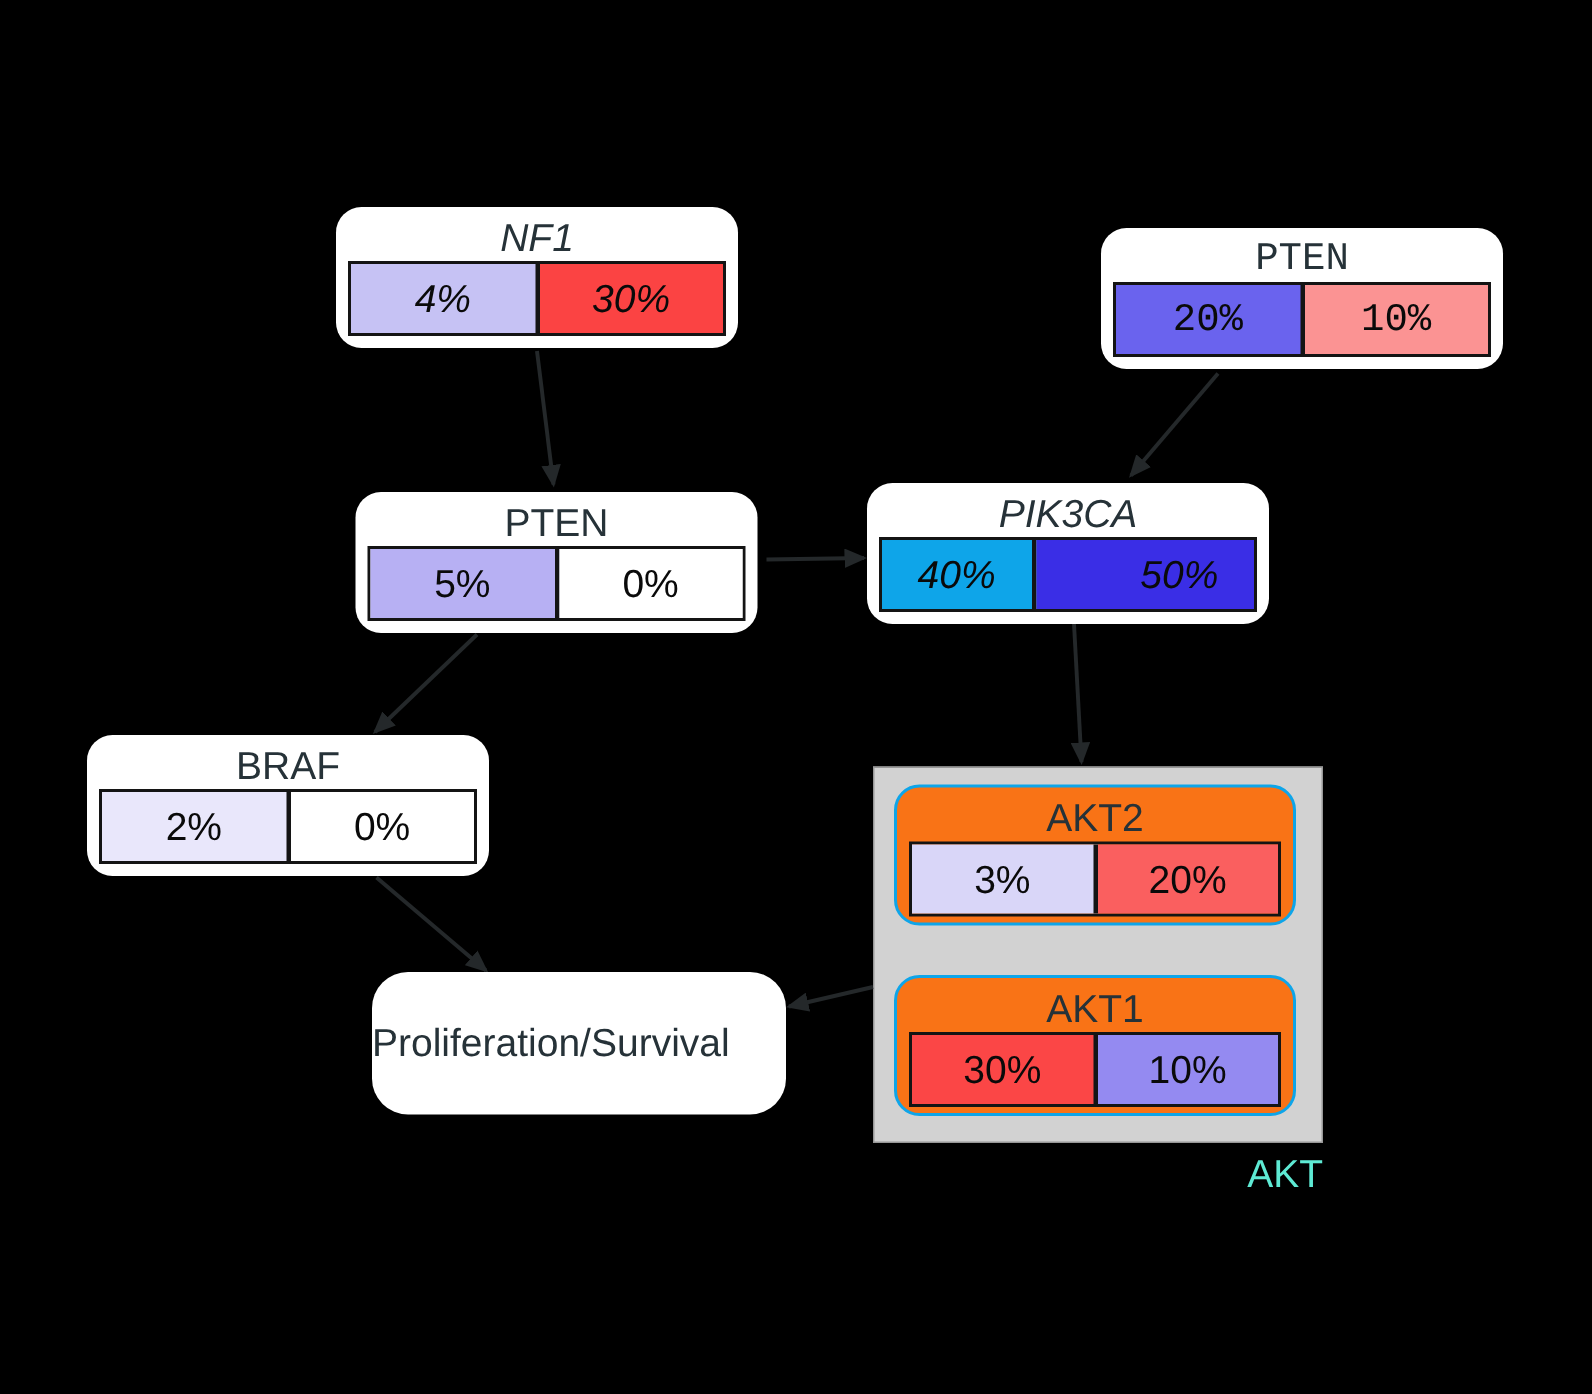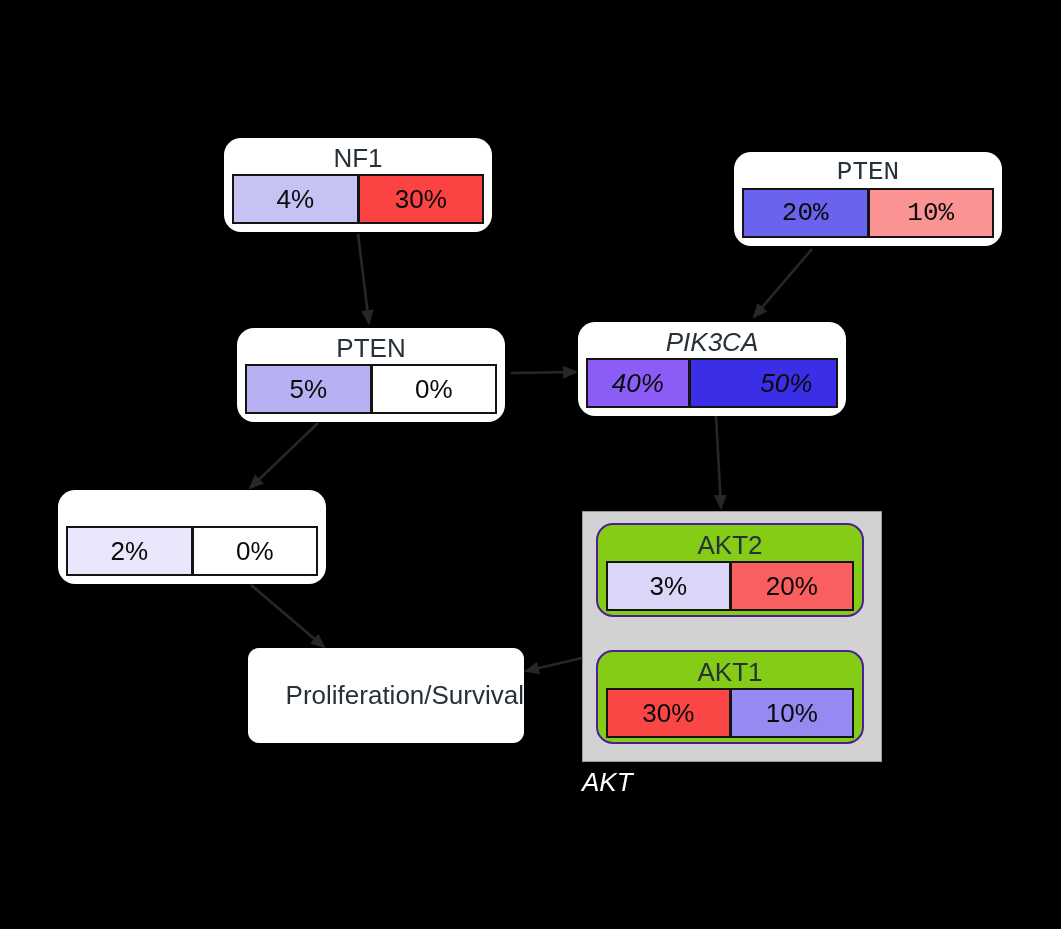"NF1" #node-nf1 { font-style: none -> italic }
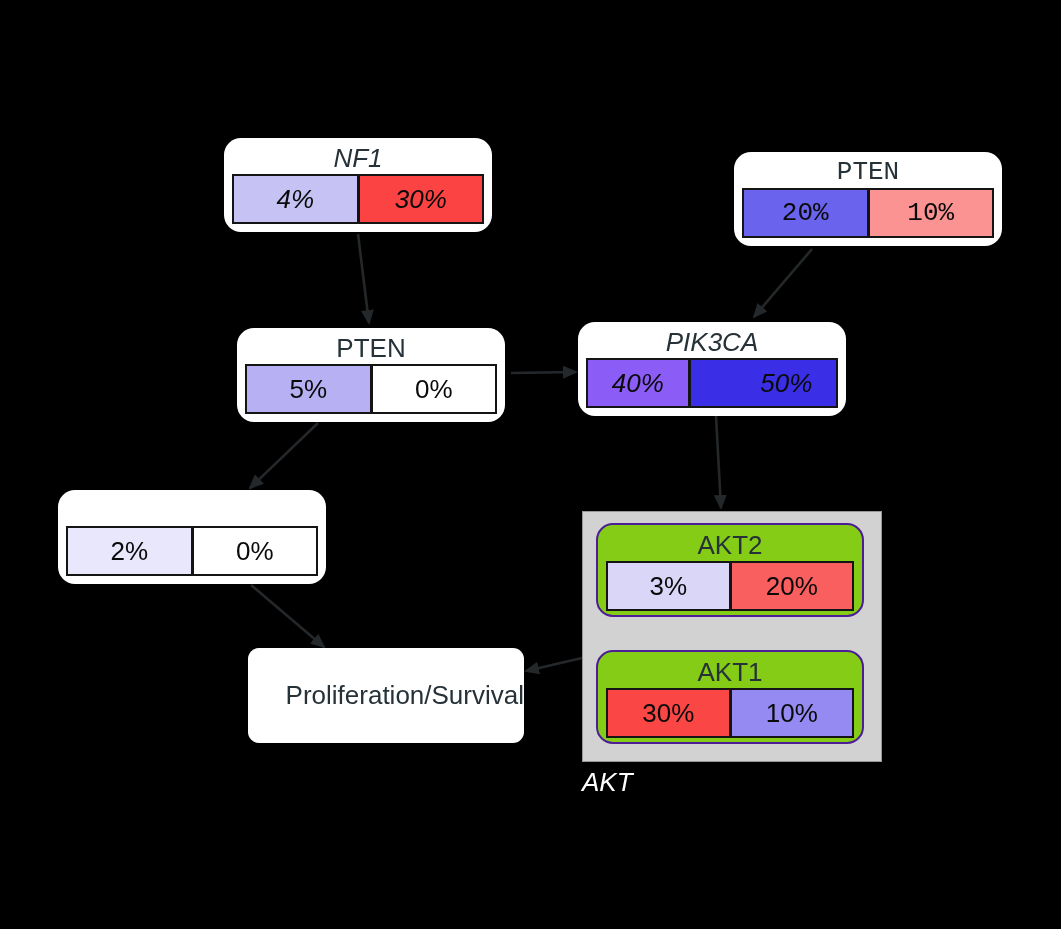"40%" div.seg { background-color: #8b5cf6 -> #0ea5e9 }
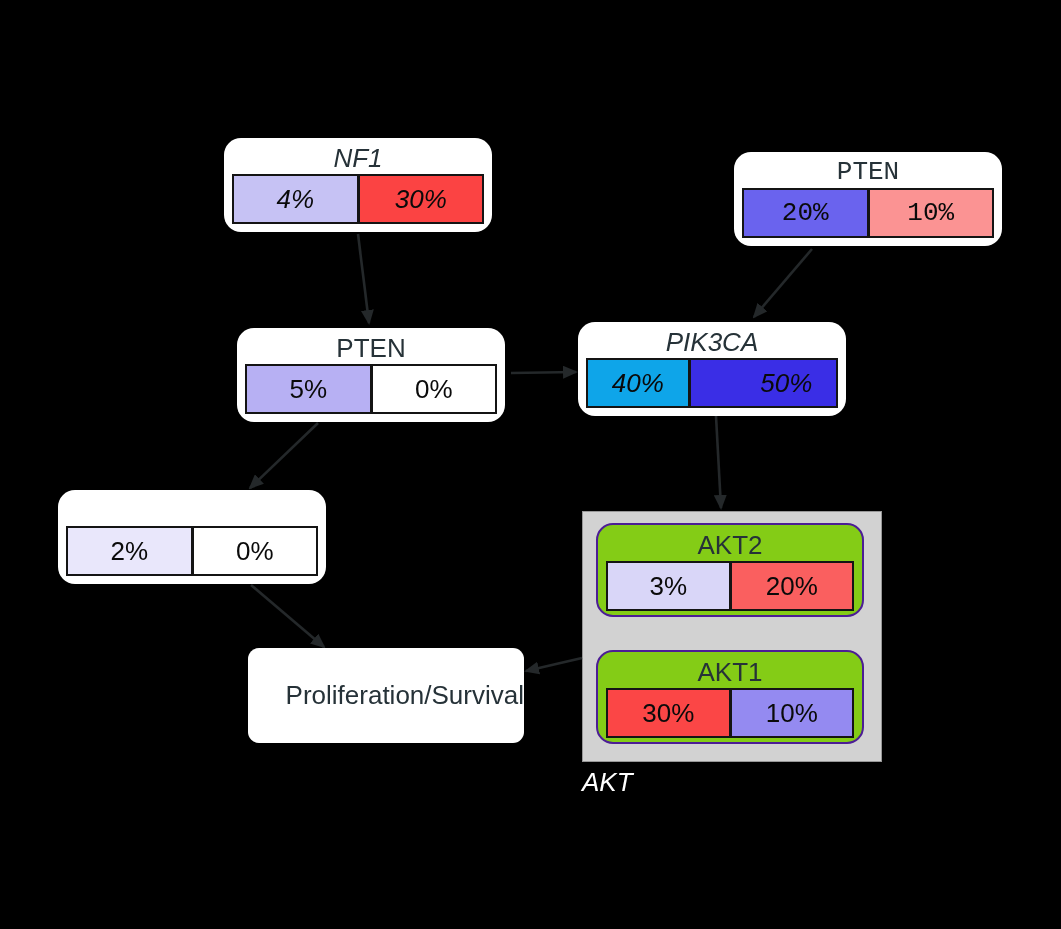"BRAF" div.gene-title { html: none -> <div>BRAF</div> }
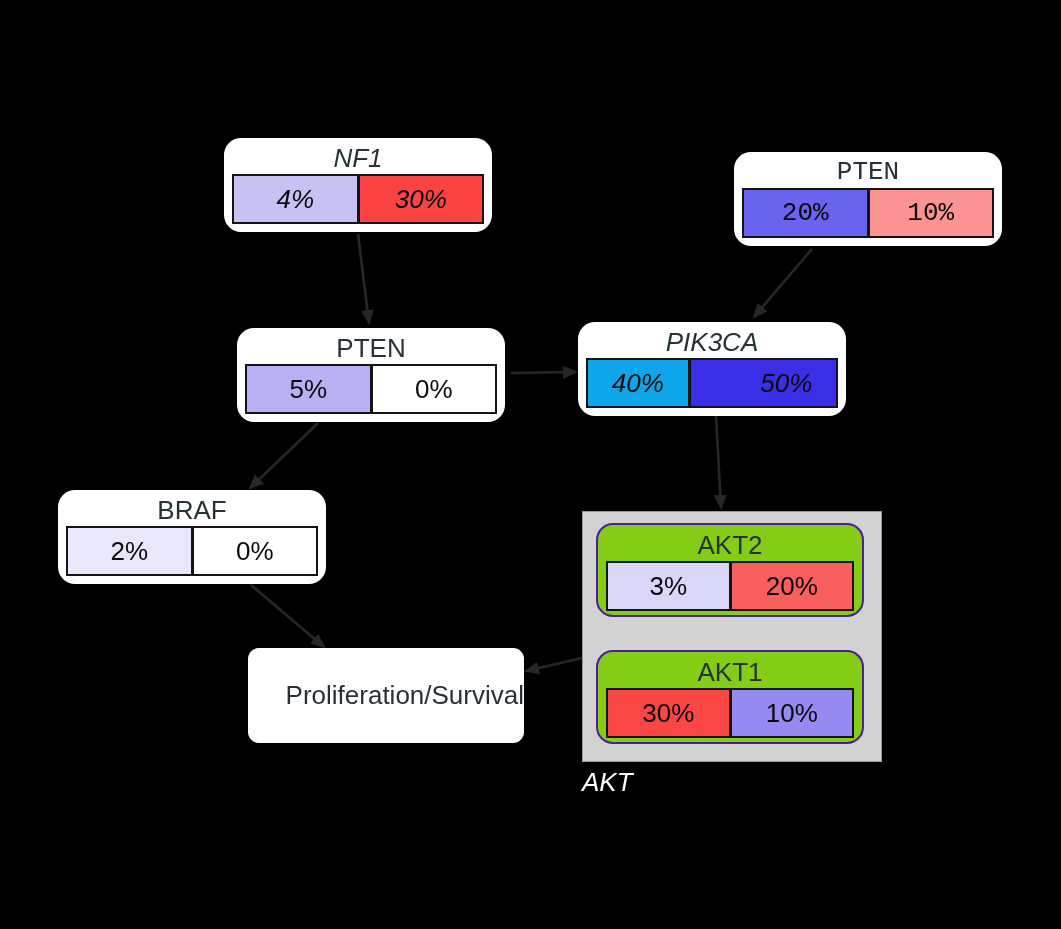"AKT2" .gene-node.member { background: #84cc16 -> #f97316; border: 2px solid #4c1d95 -> 2px solid #0ea5e9 }
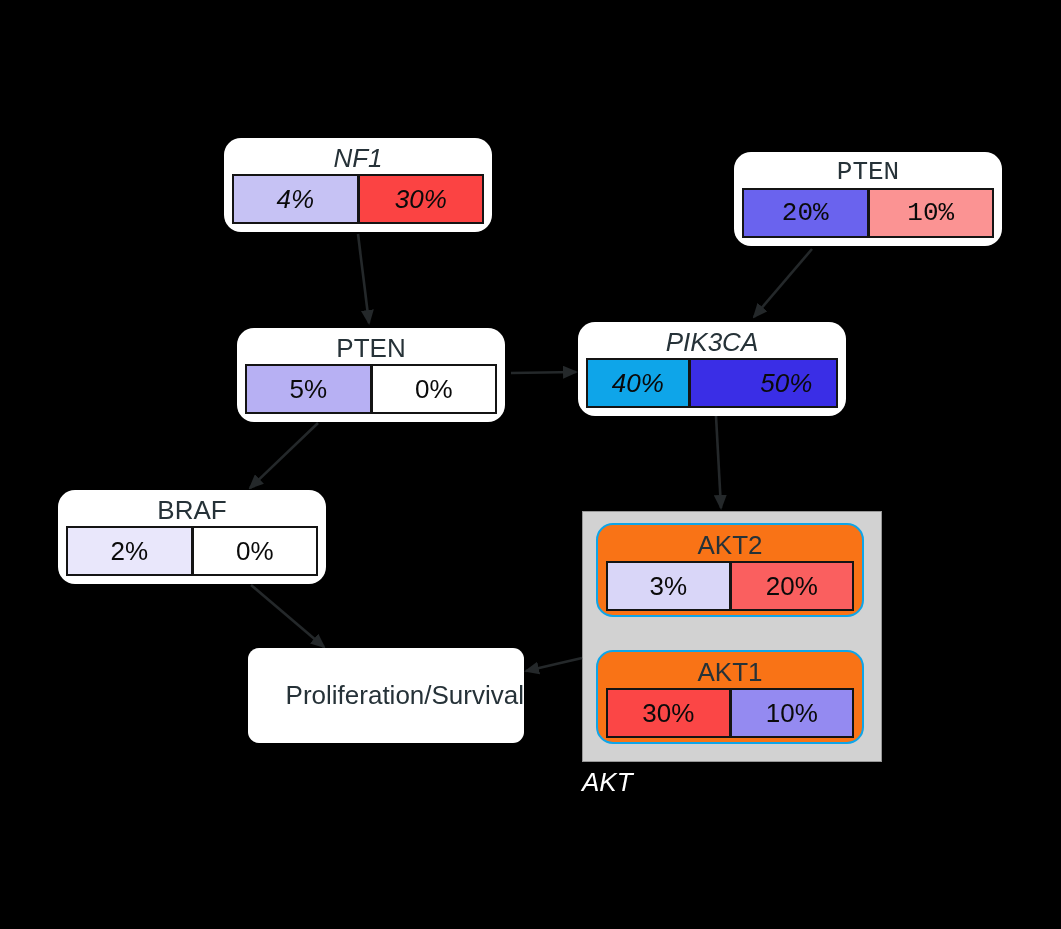"Proliferation/Survival" .terminal-node { border-radius: 11px -> 24px; justify-content: flex-end -> flex-start }
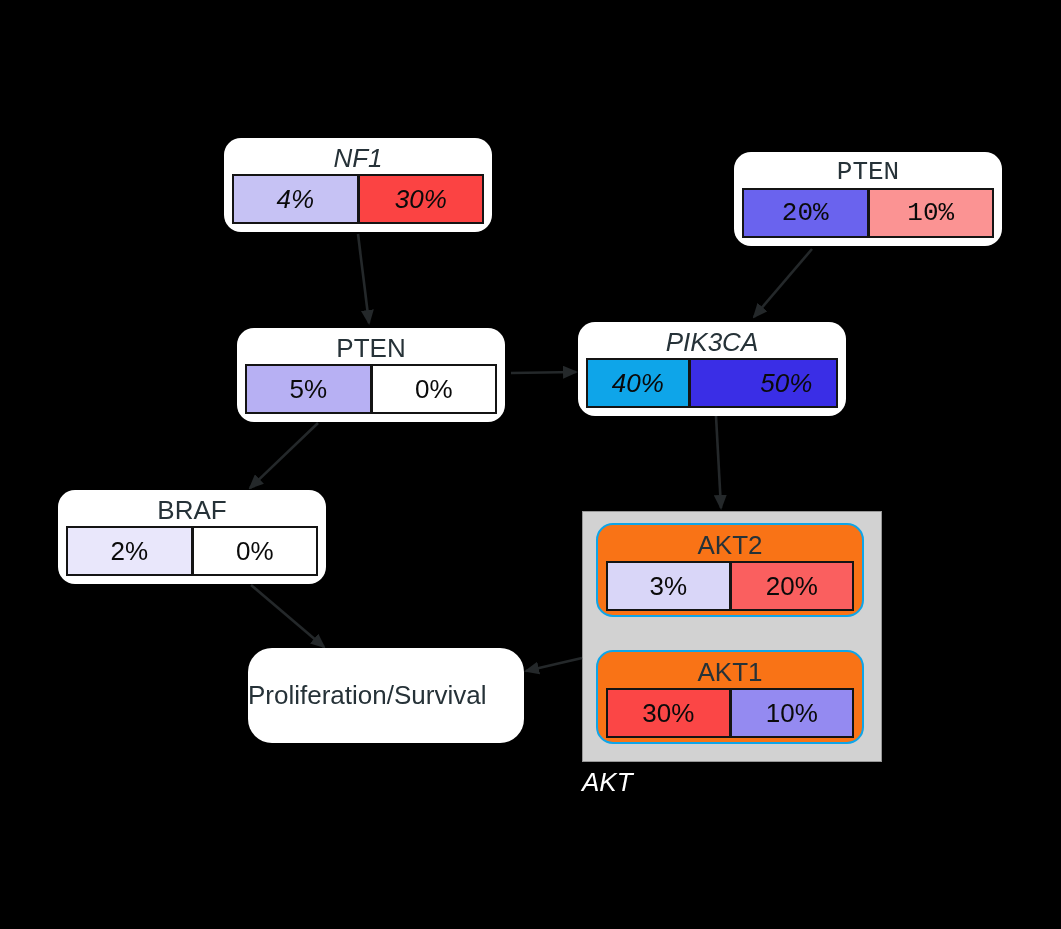"AKT" .group-label { color: #ffffff -> #5eead4; font-style: italic -> none; text-align: left -> right }
